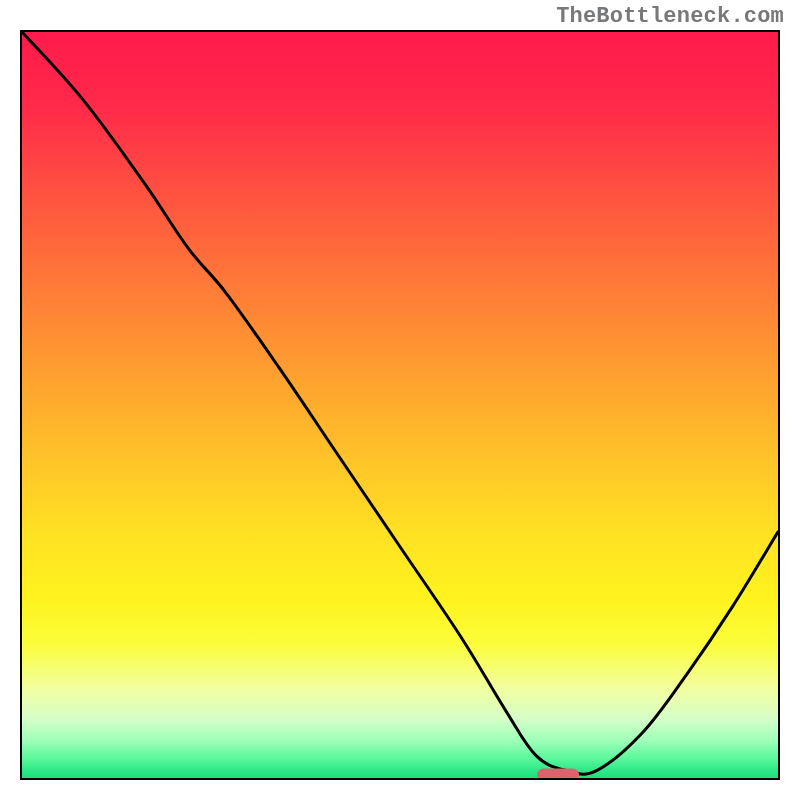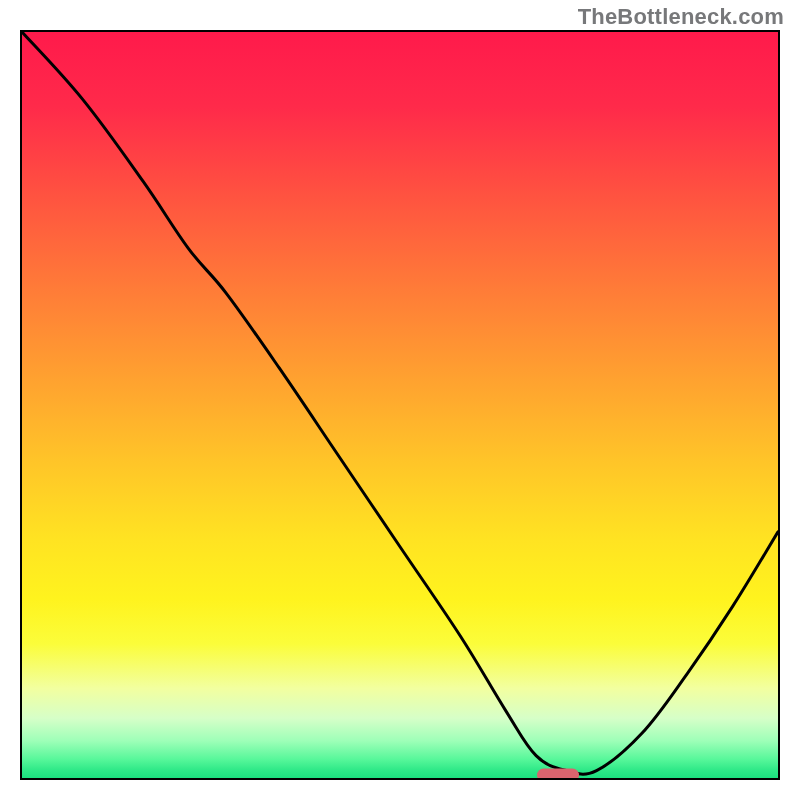"TheBottleneck.com" .watermark { font-family: Liberation Sans, sans-serif -> Liberation Mono, monospace }
